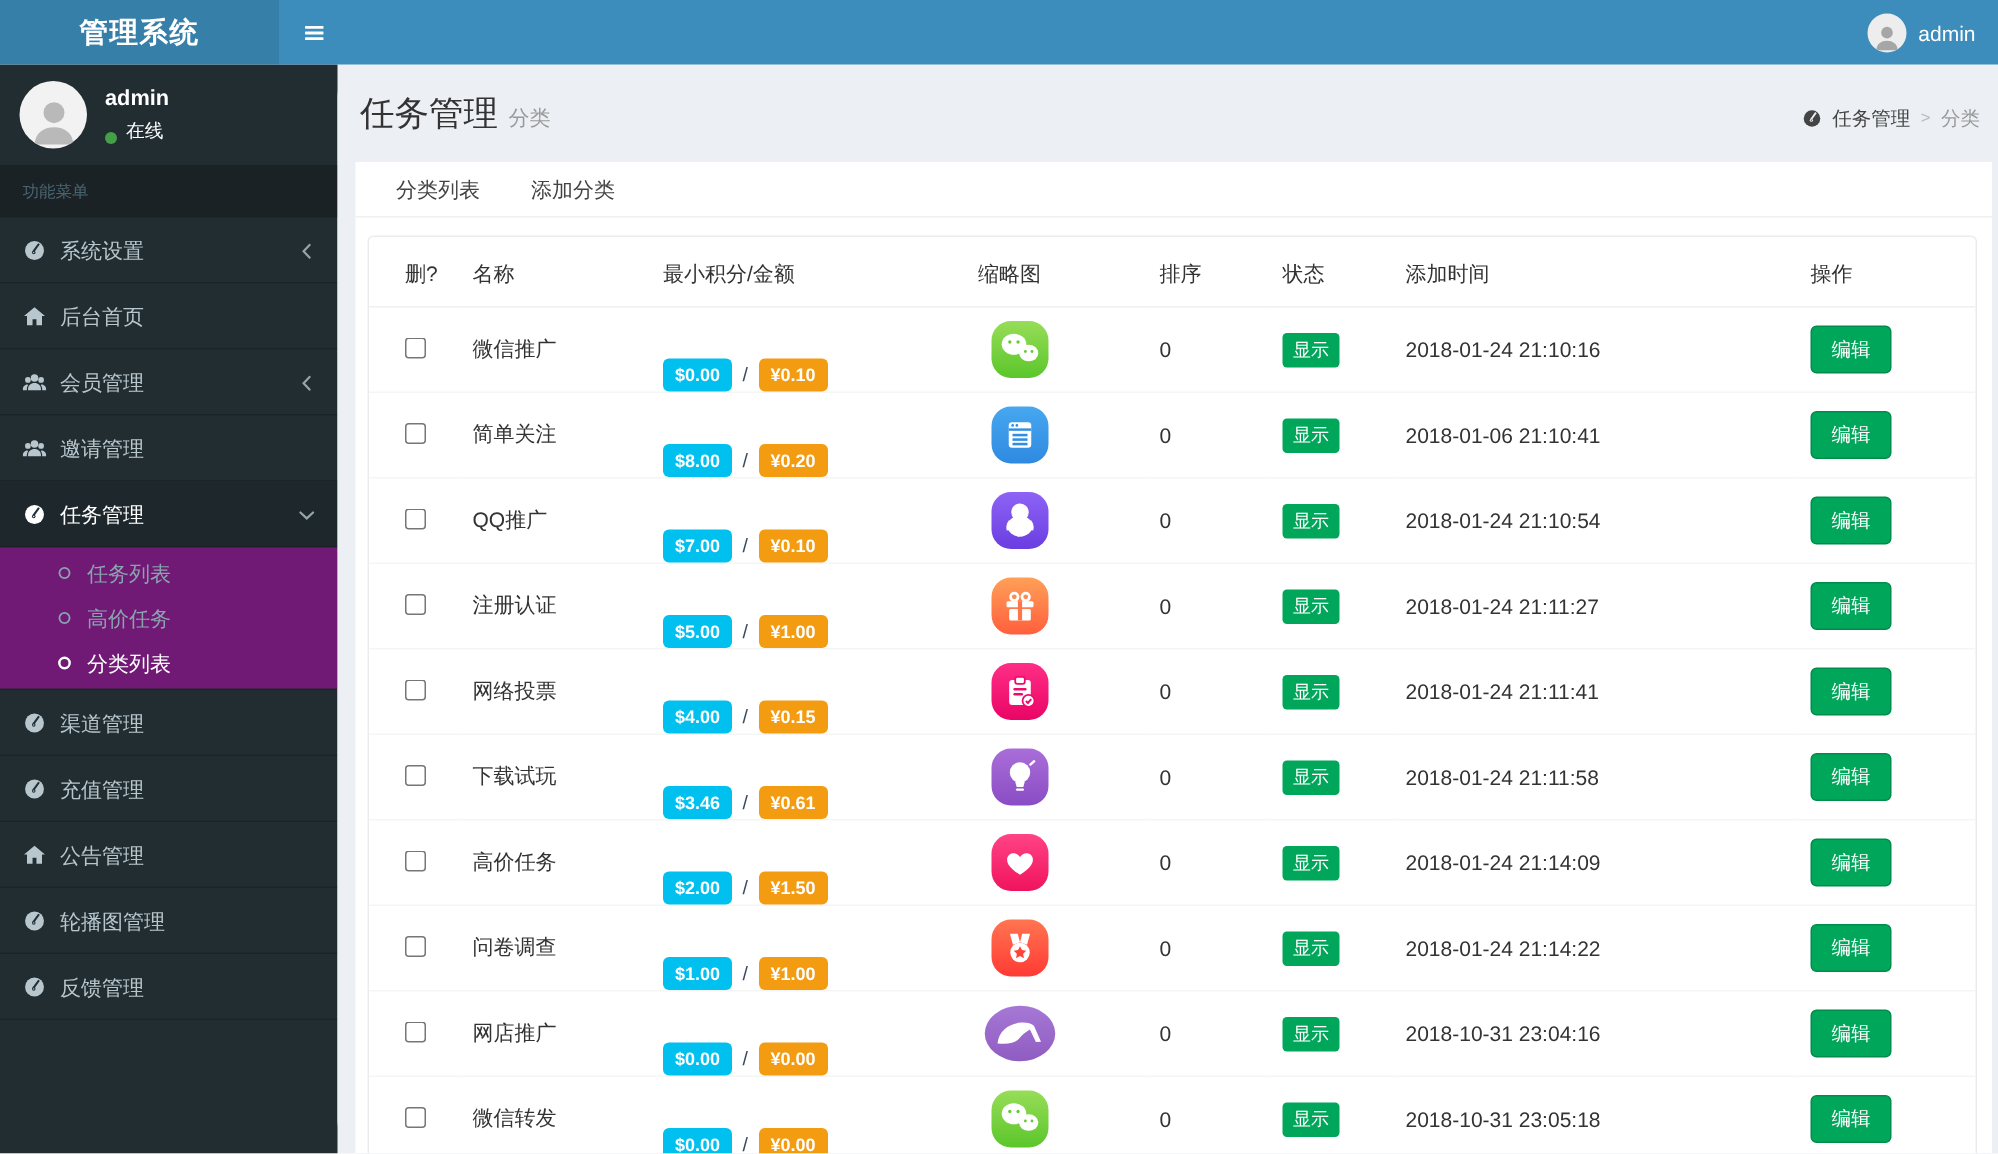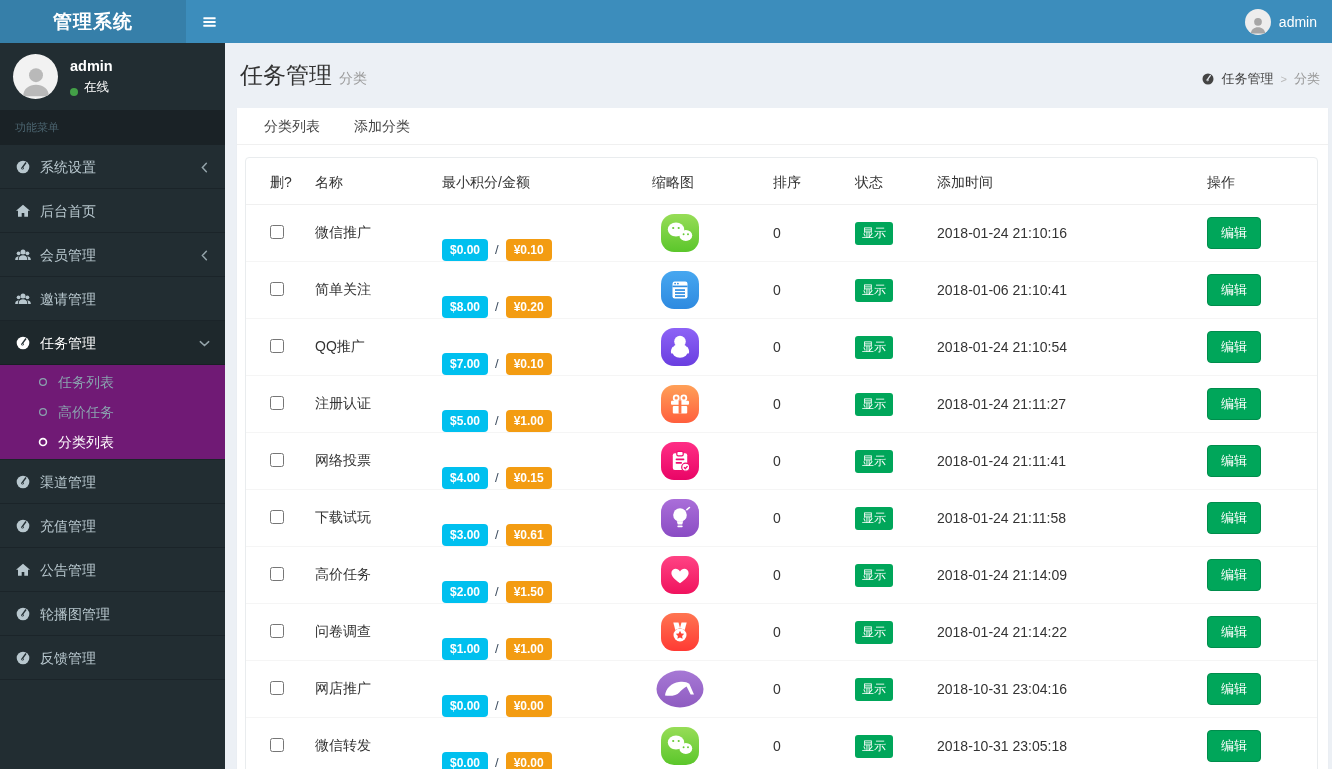"$3.00" span.pbadge { text: $3.00 -> $3.46 }
